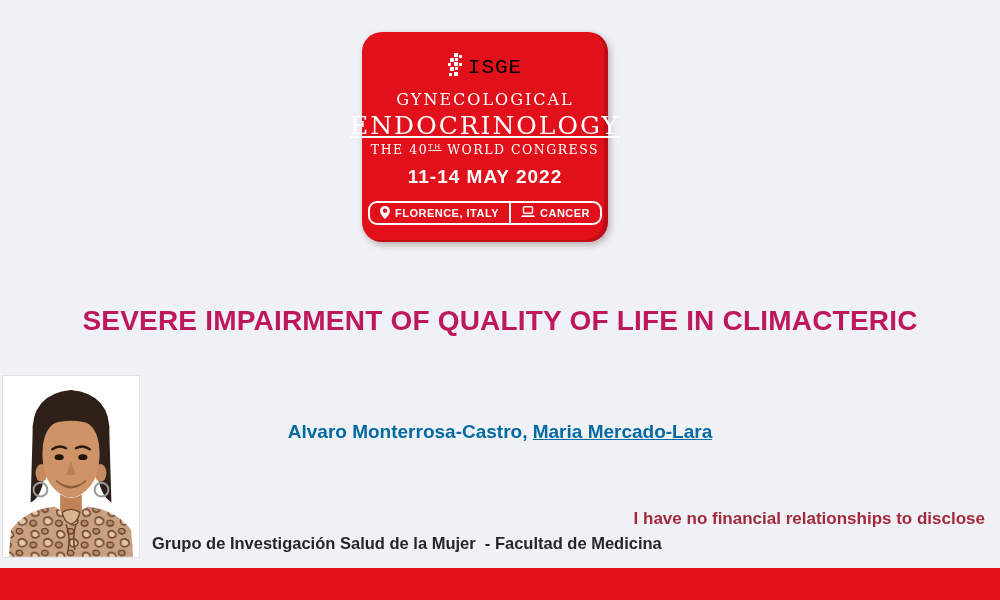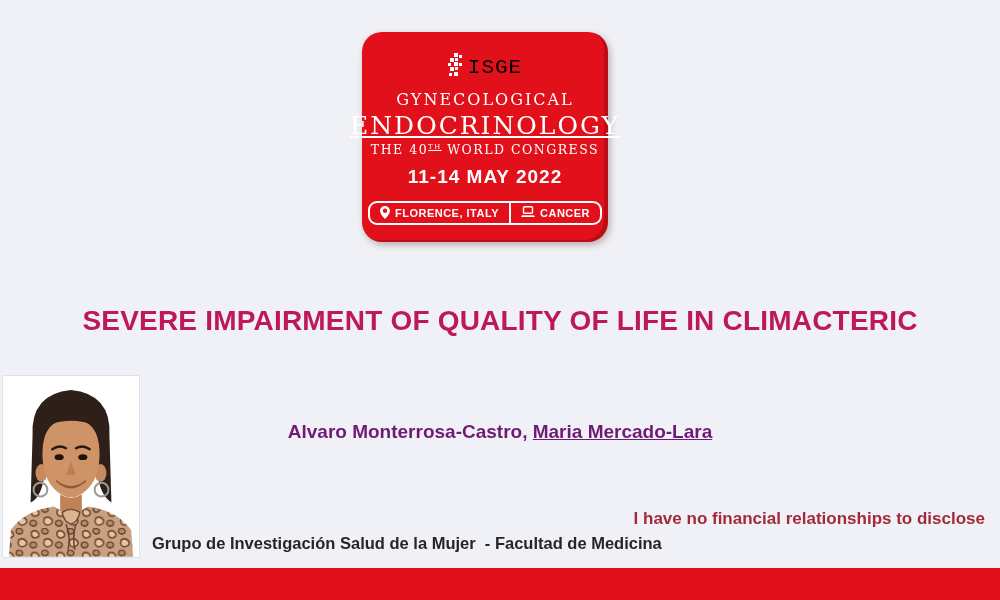"Alvaro Monterrosa-Castro, Maria" .authors-line { color: #701a75 -> #0369a1 }
